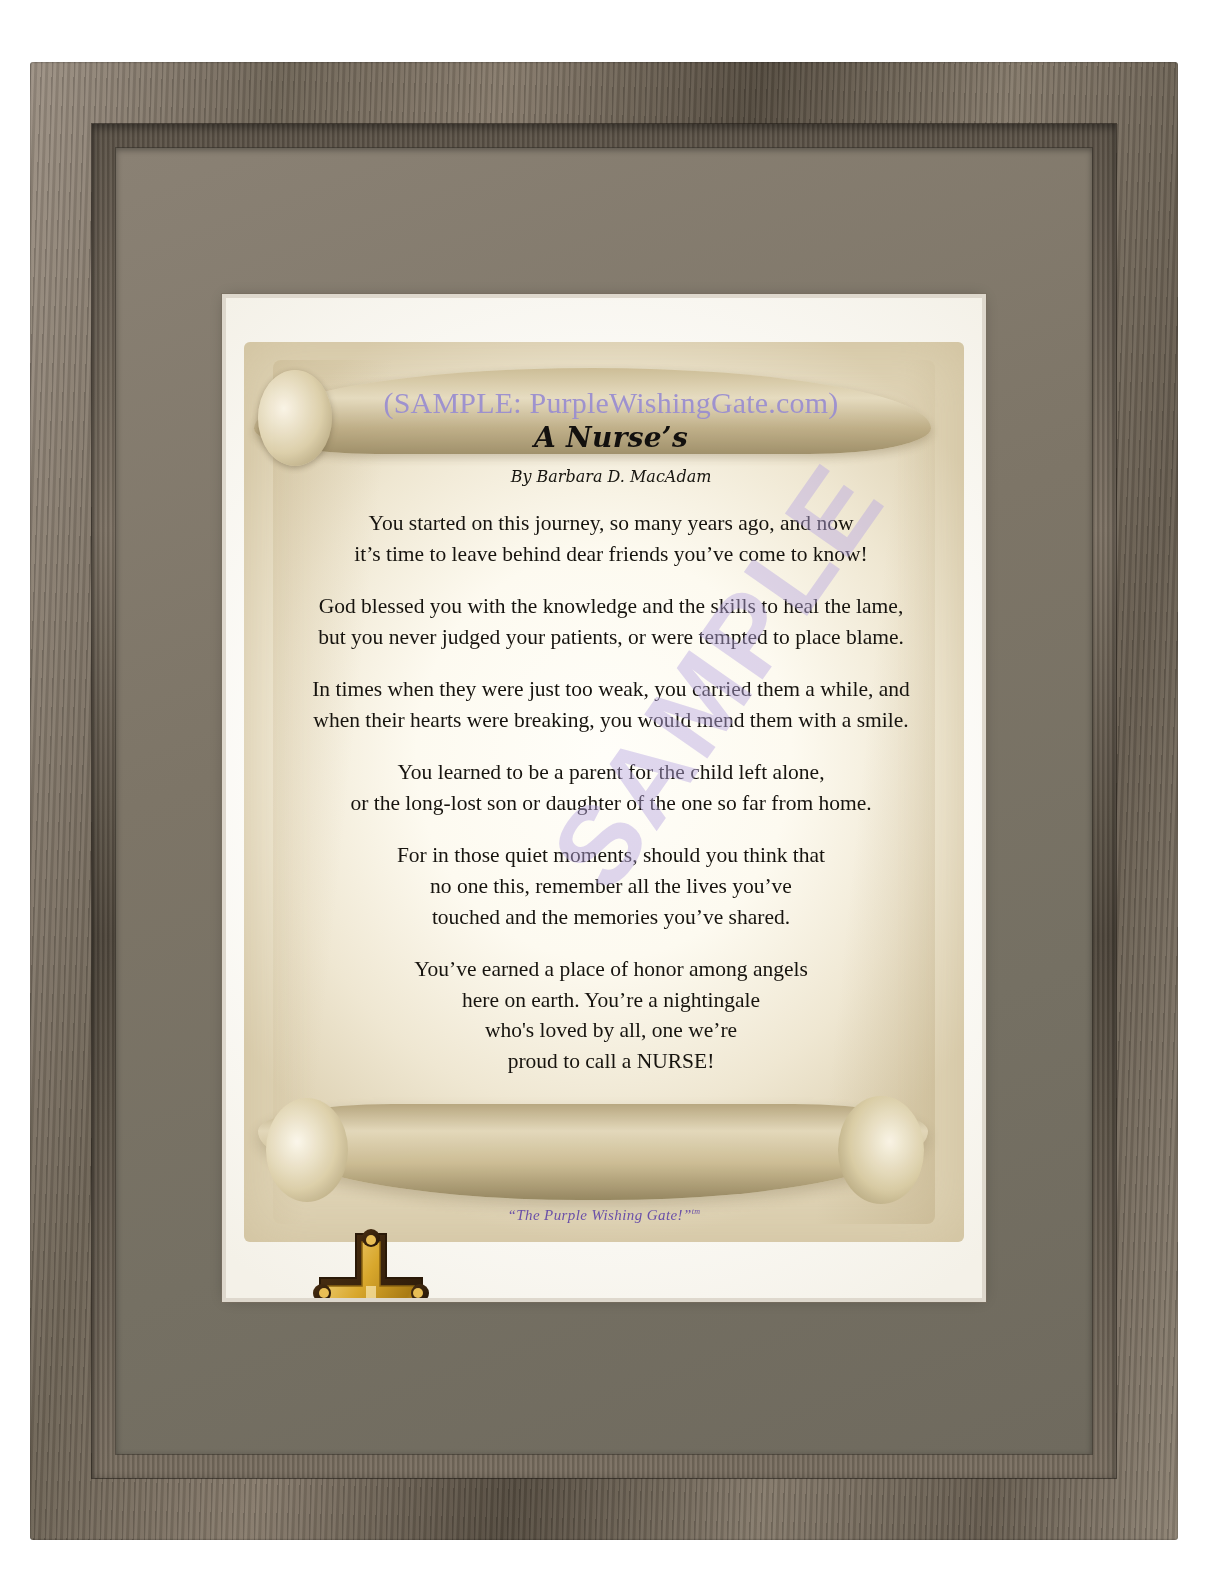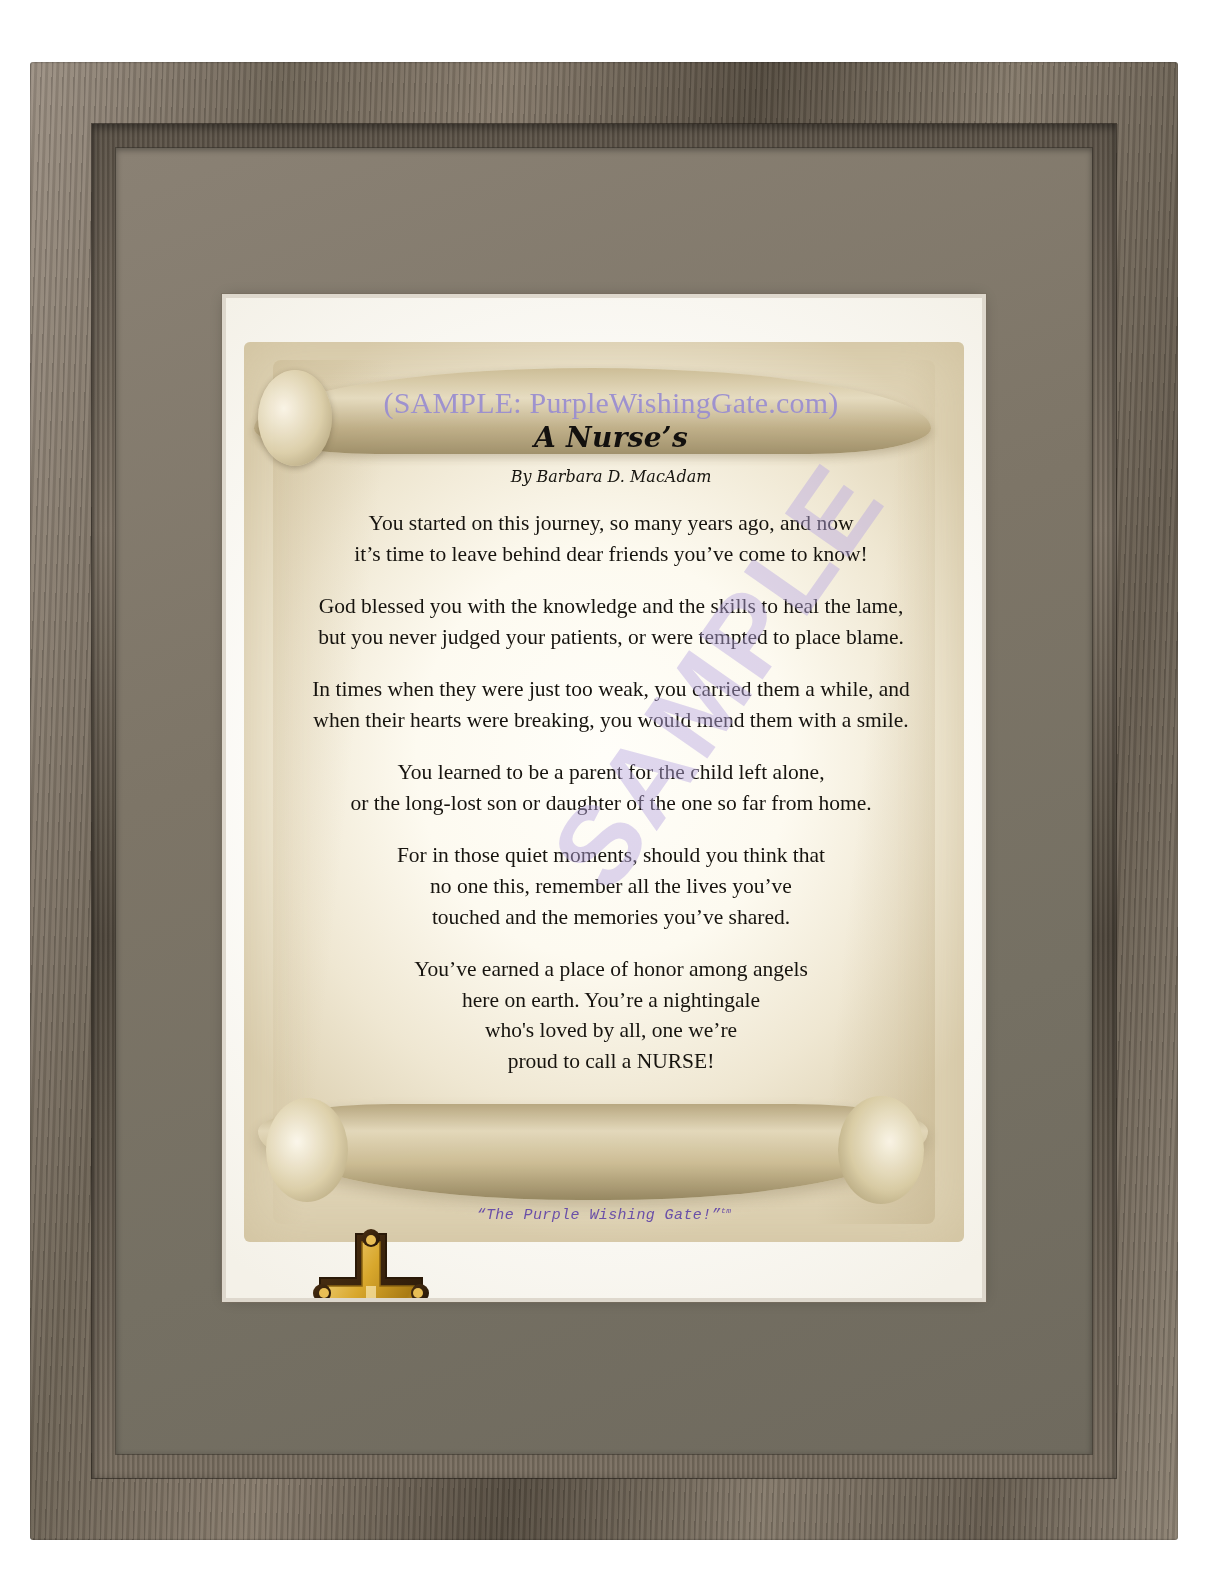"“The Purple Wishing Gate!”tm" .brand-line { font-family: Liberation Mono, monospace -> Liberation Serif, serif }
